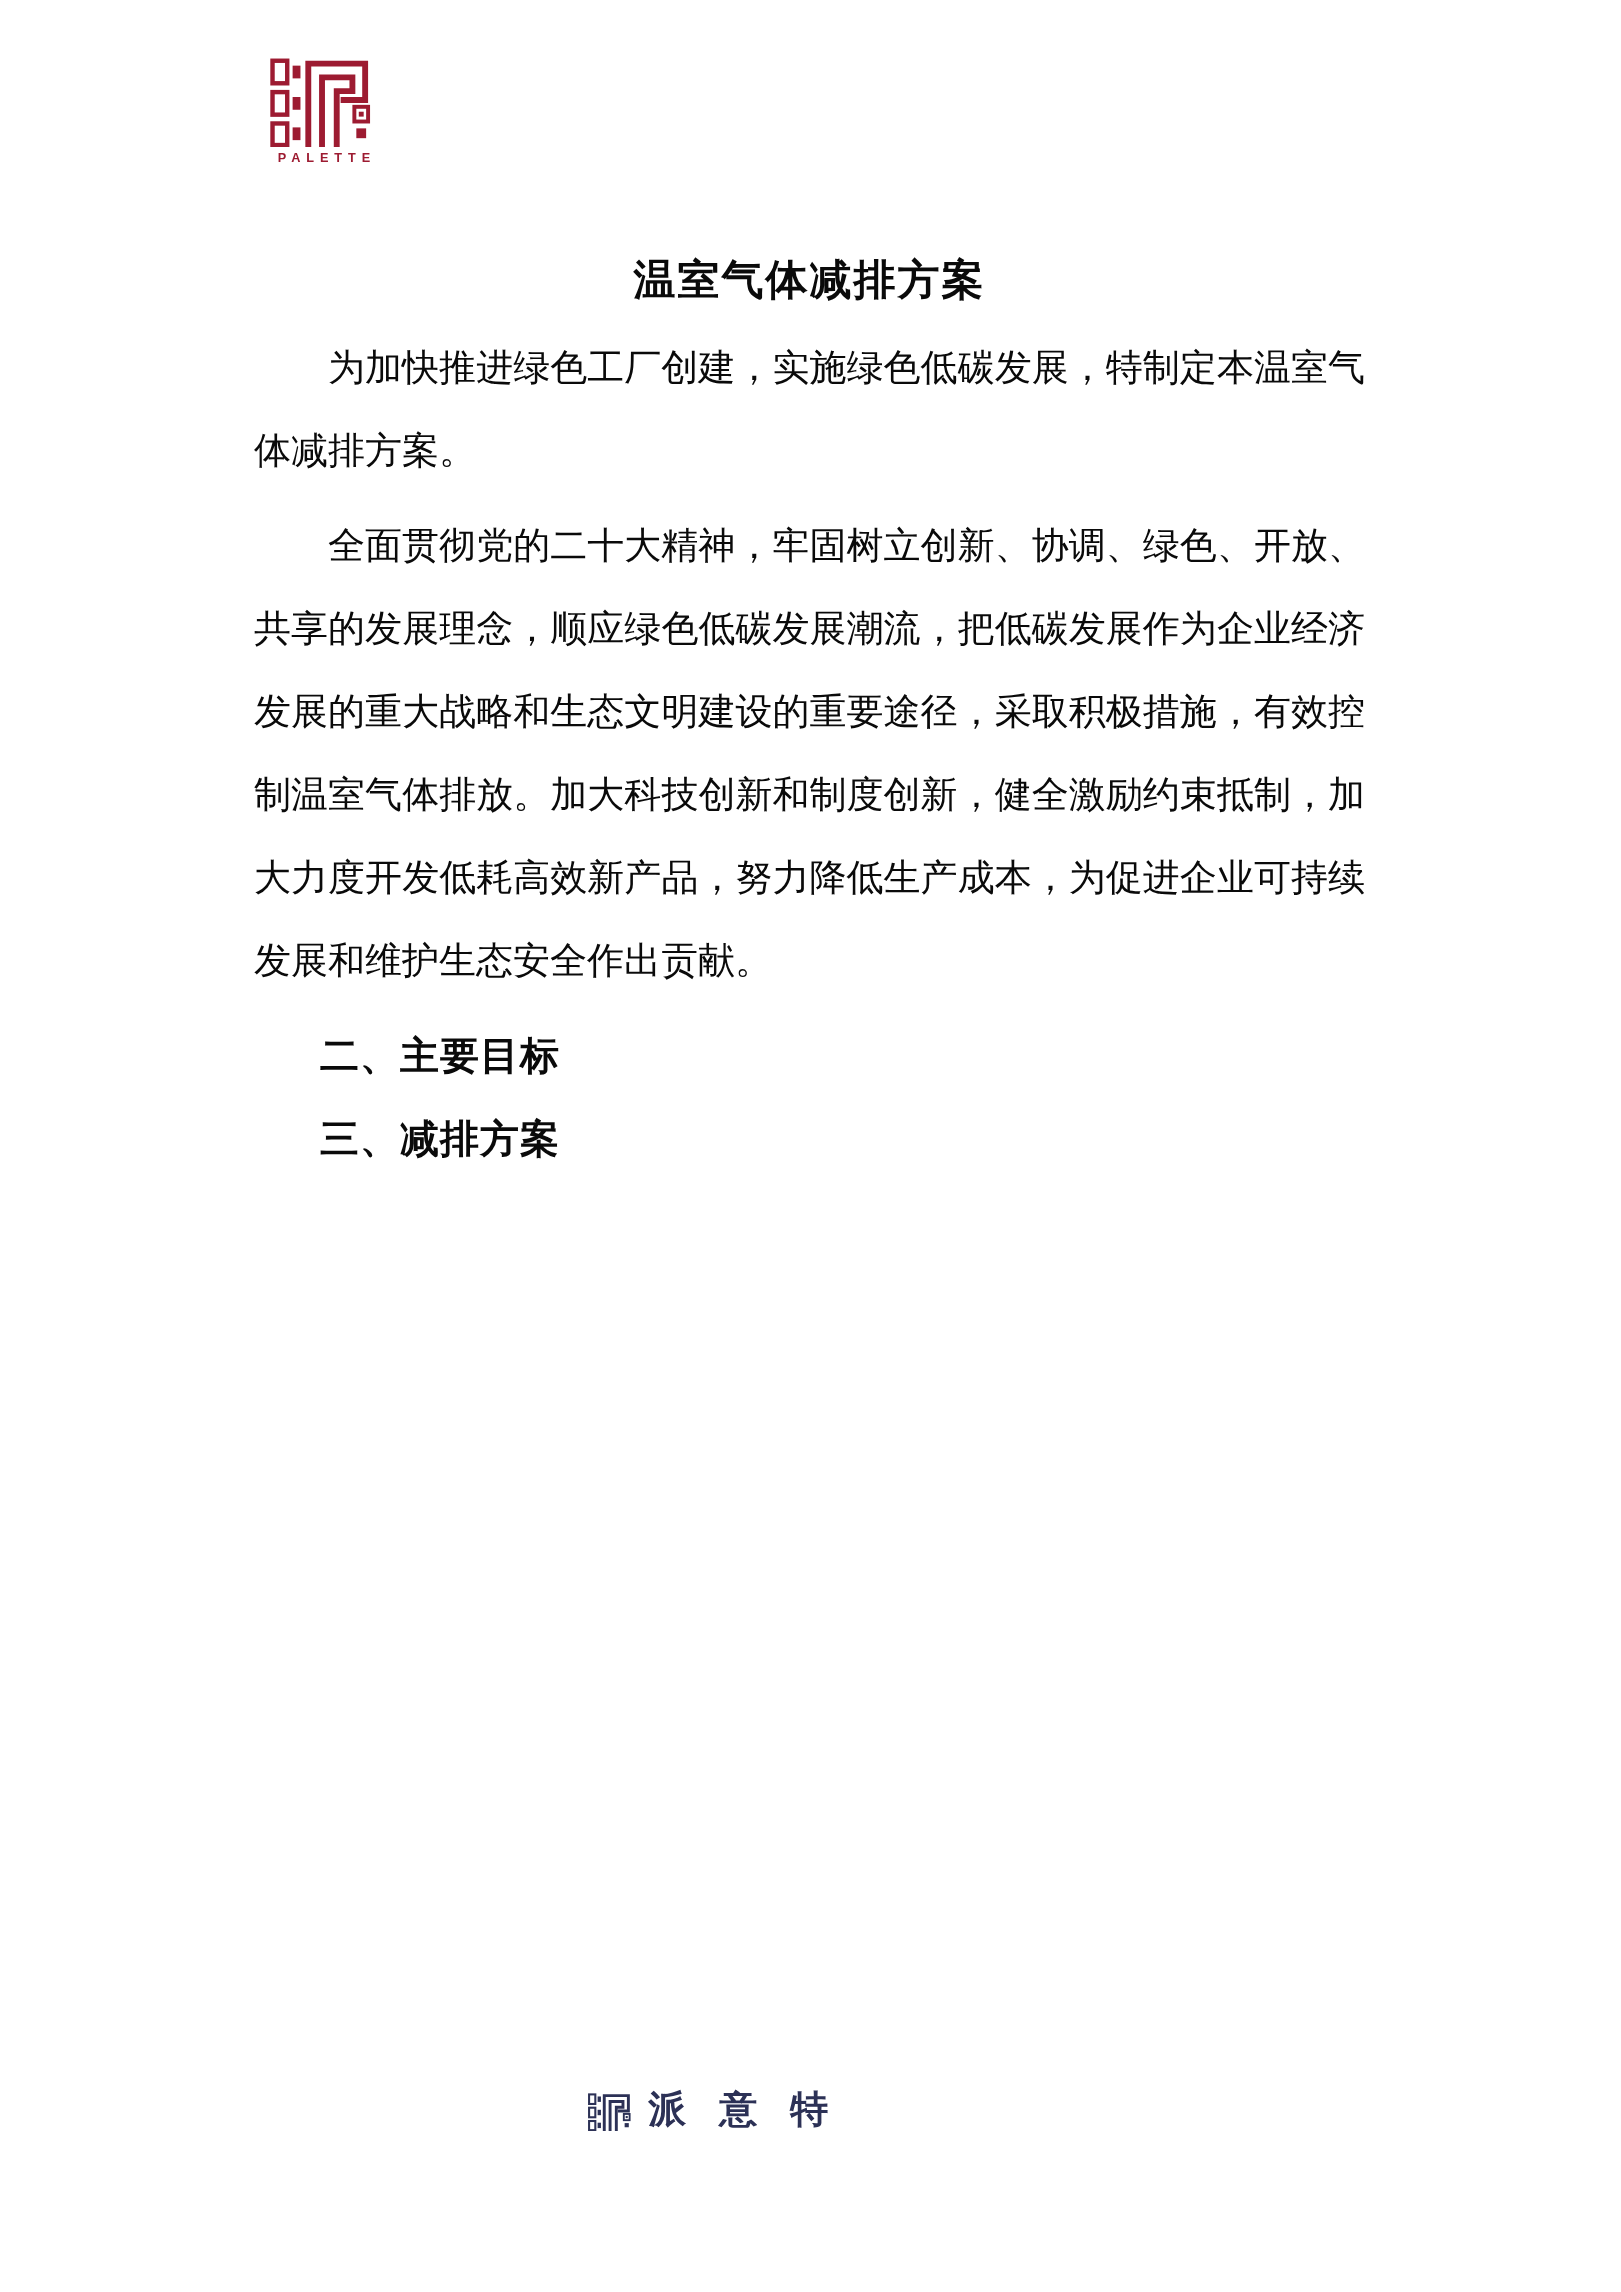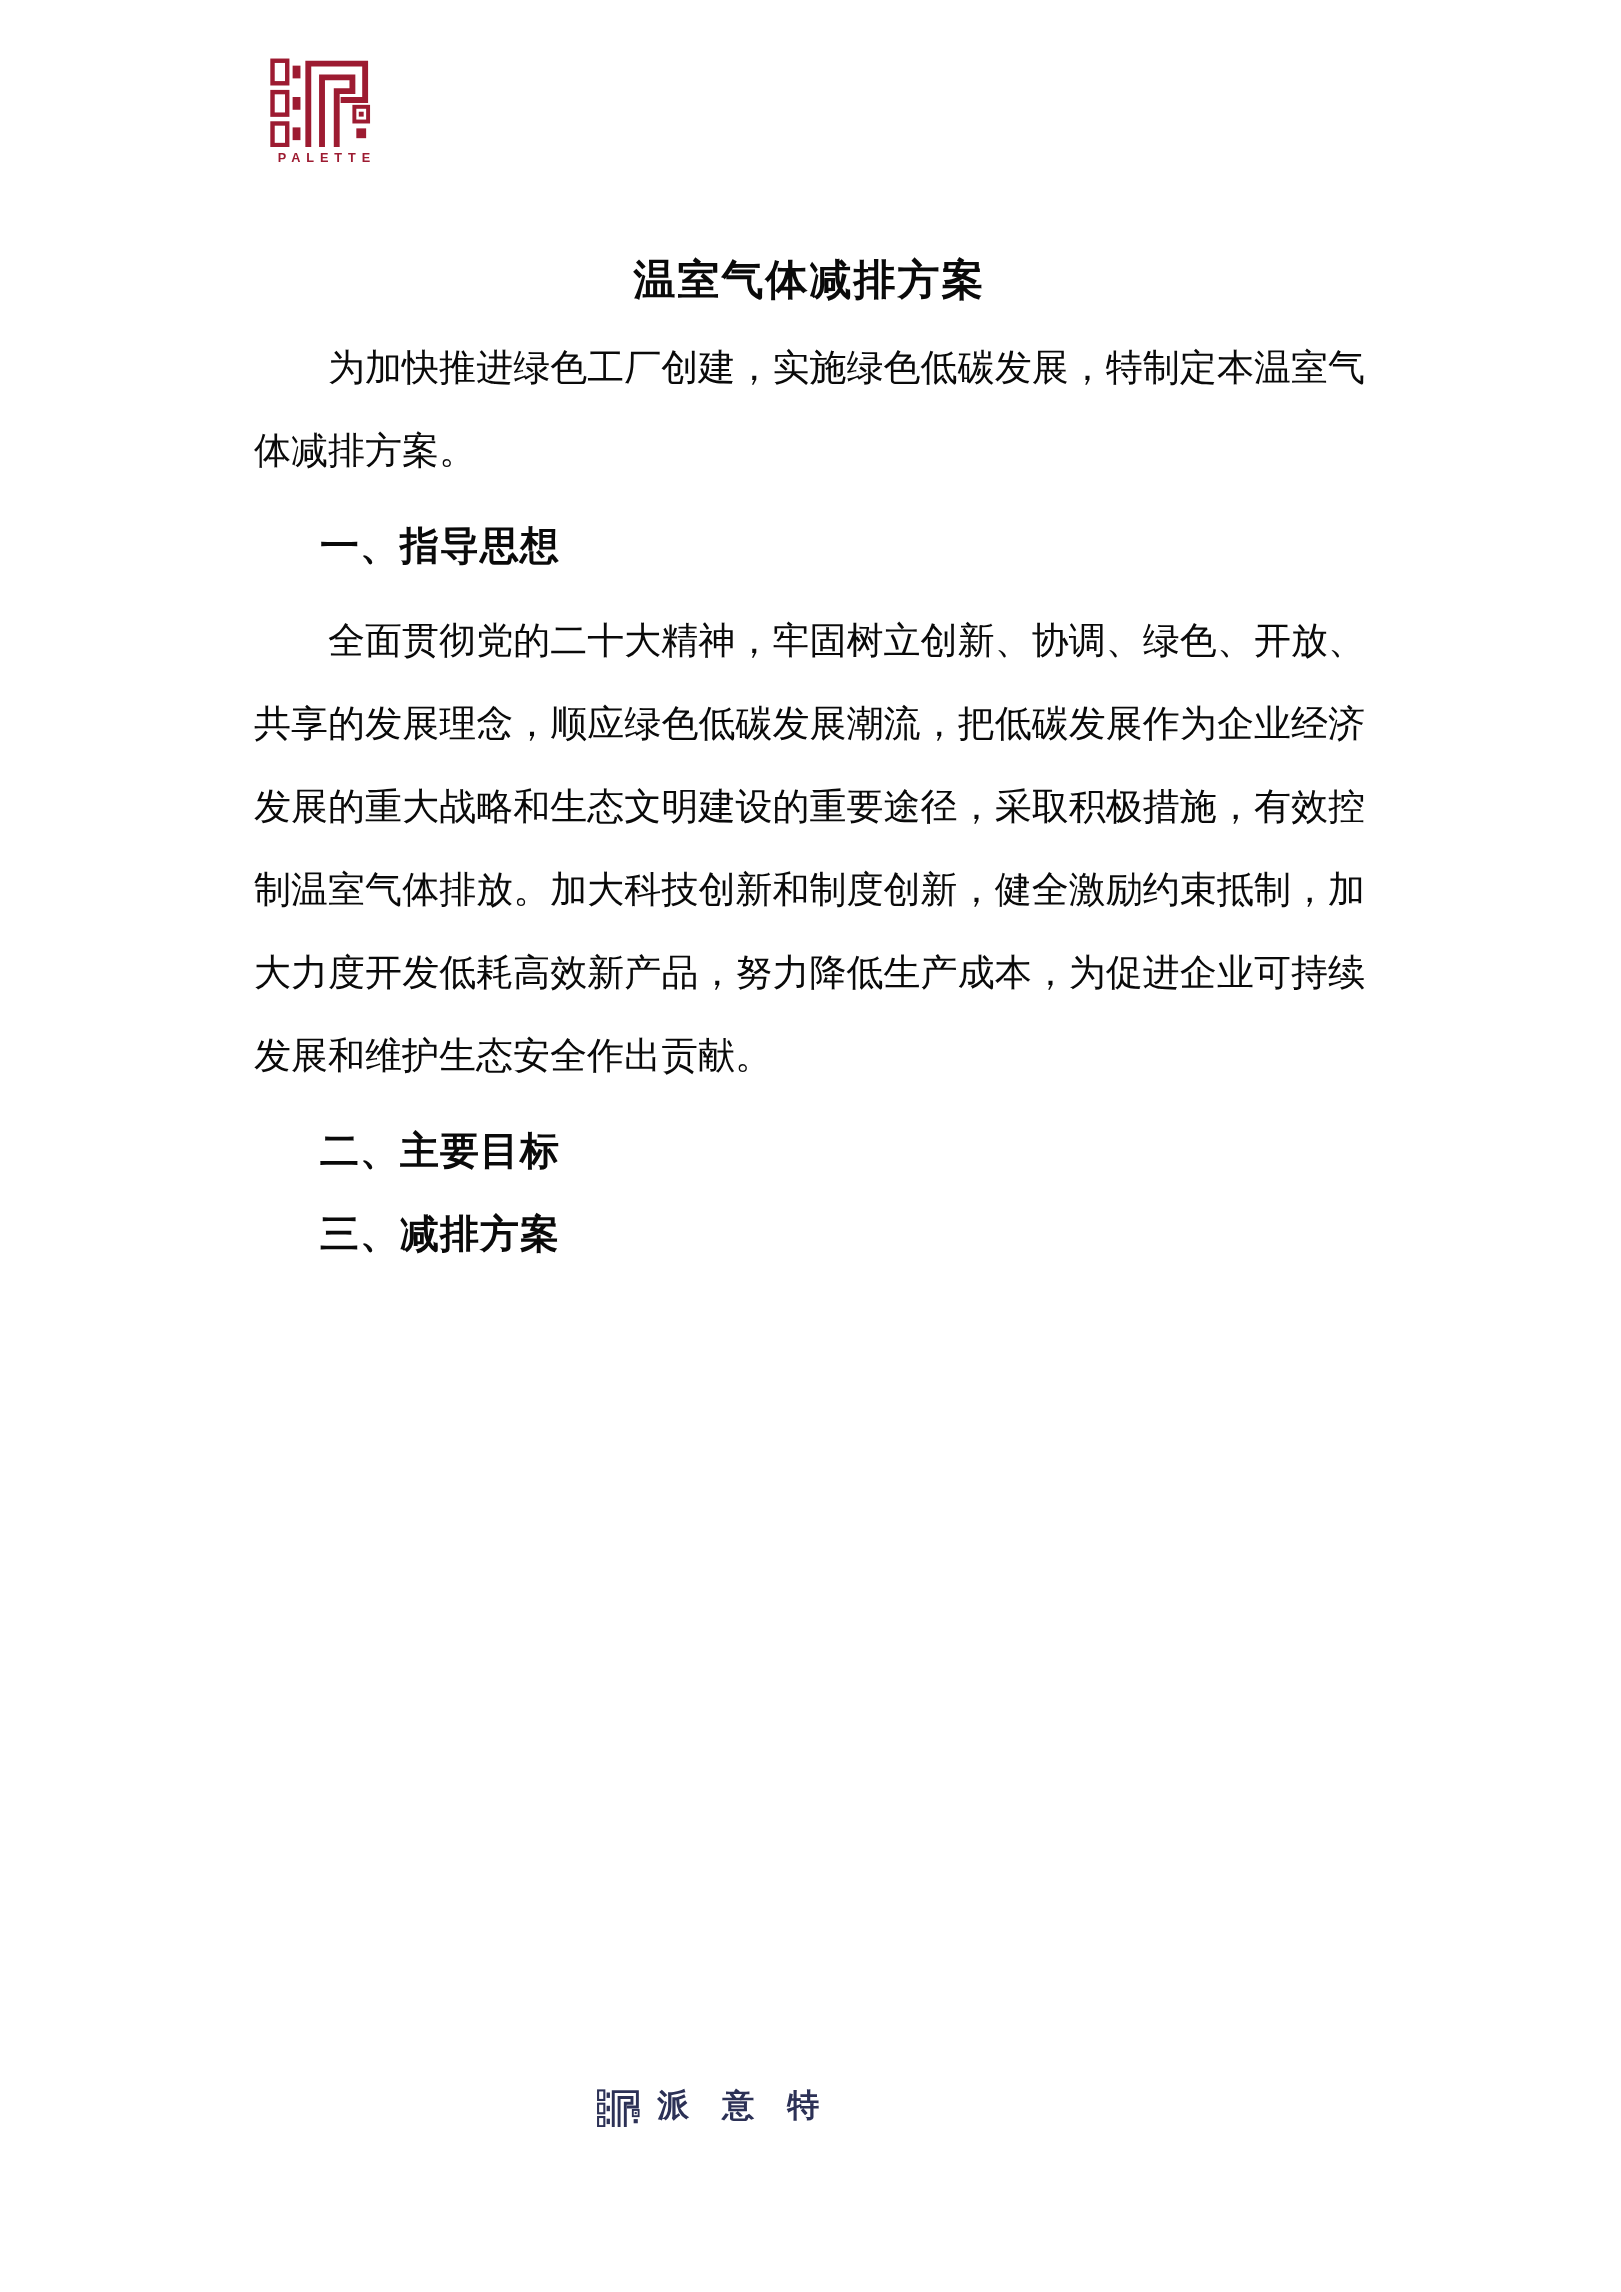"一、指导思想" h2.sec-h { html: <h2>一、指导思想</h2> -> none }
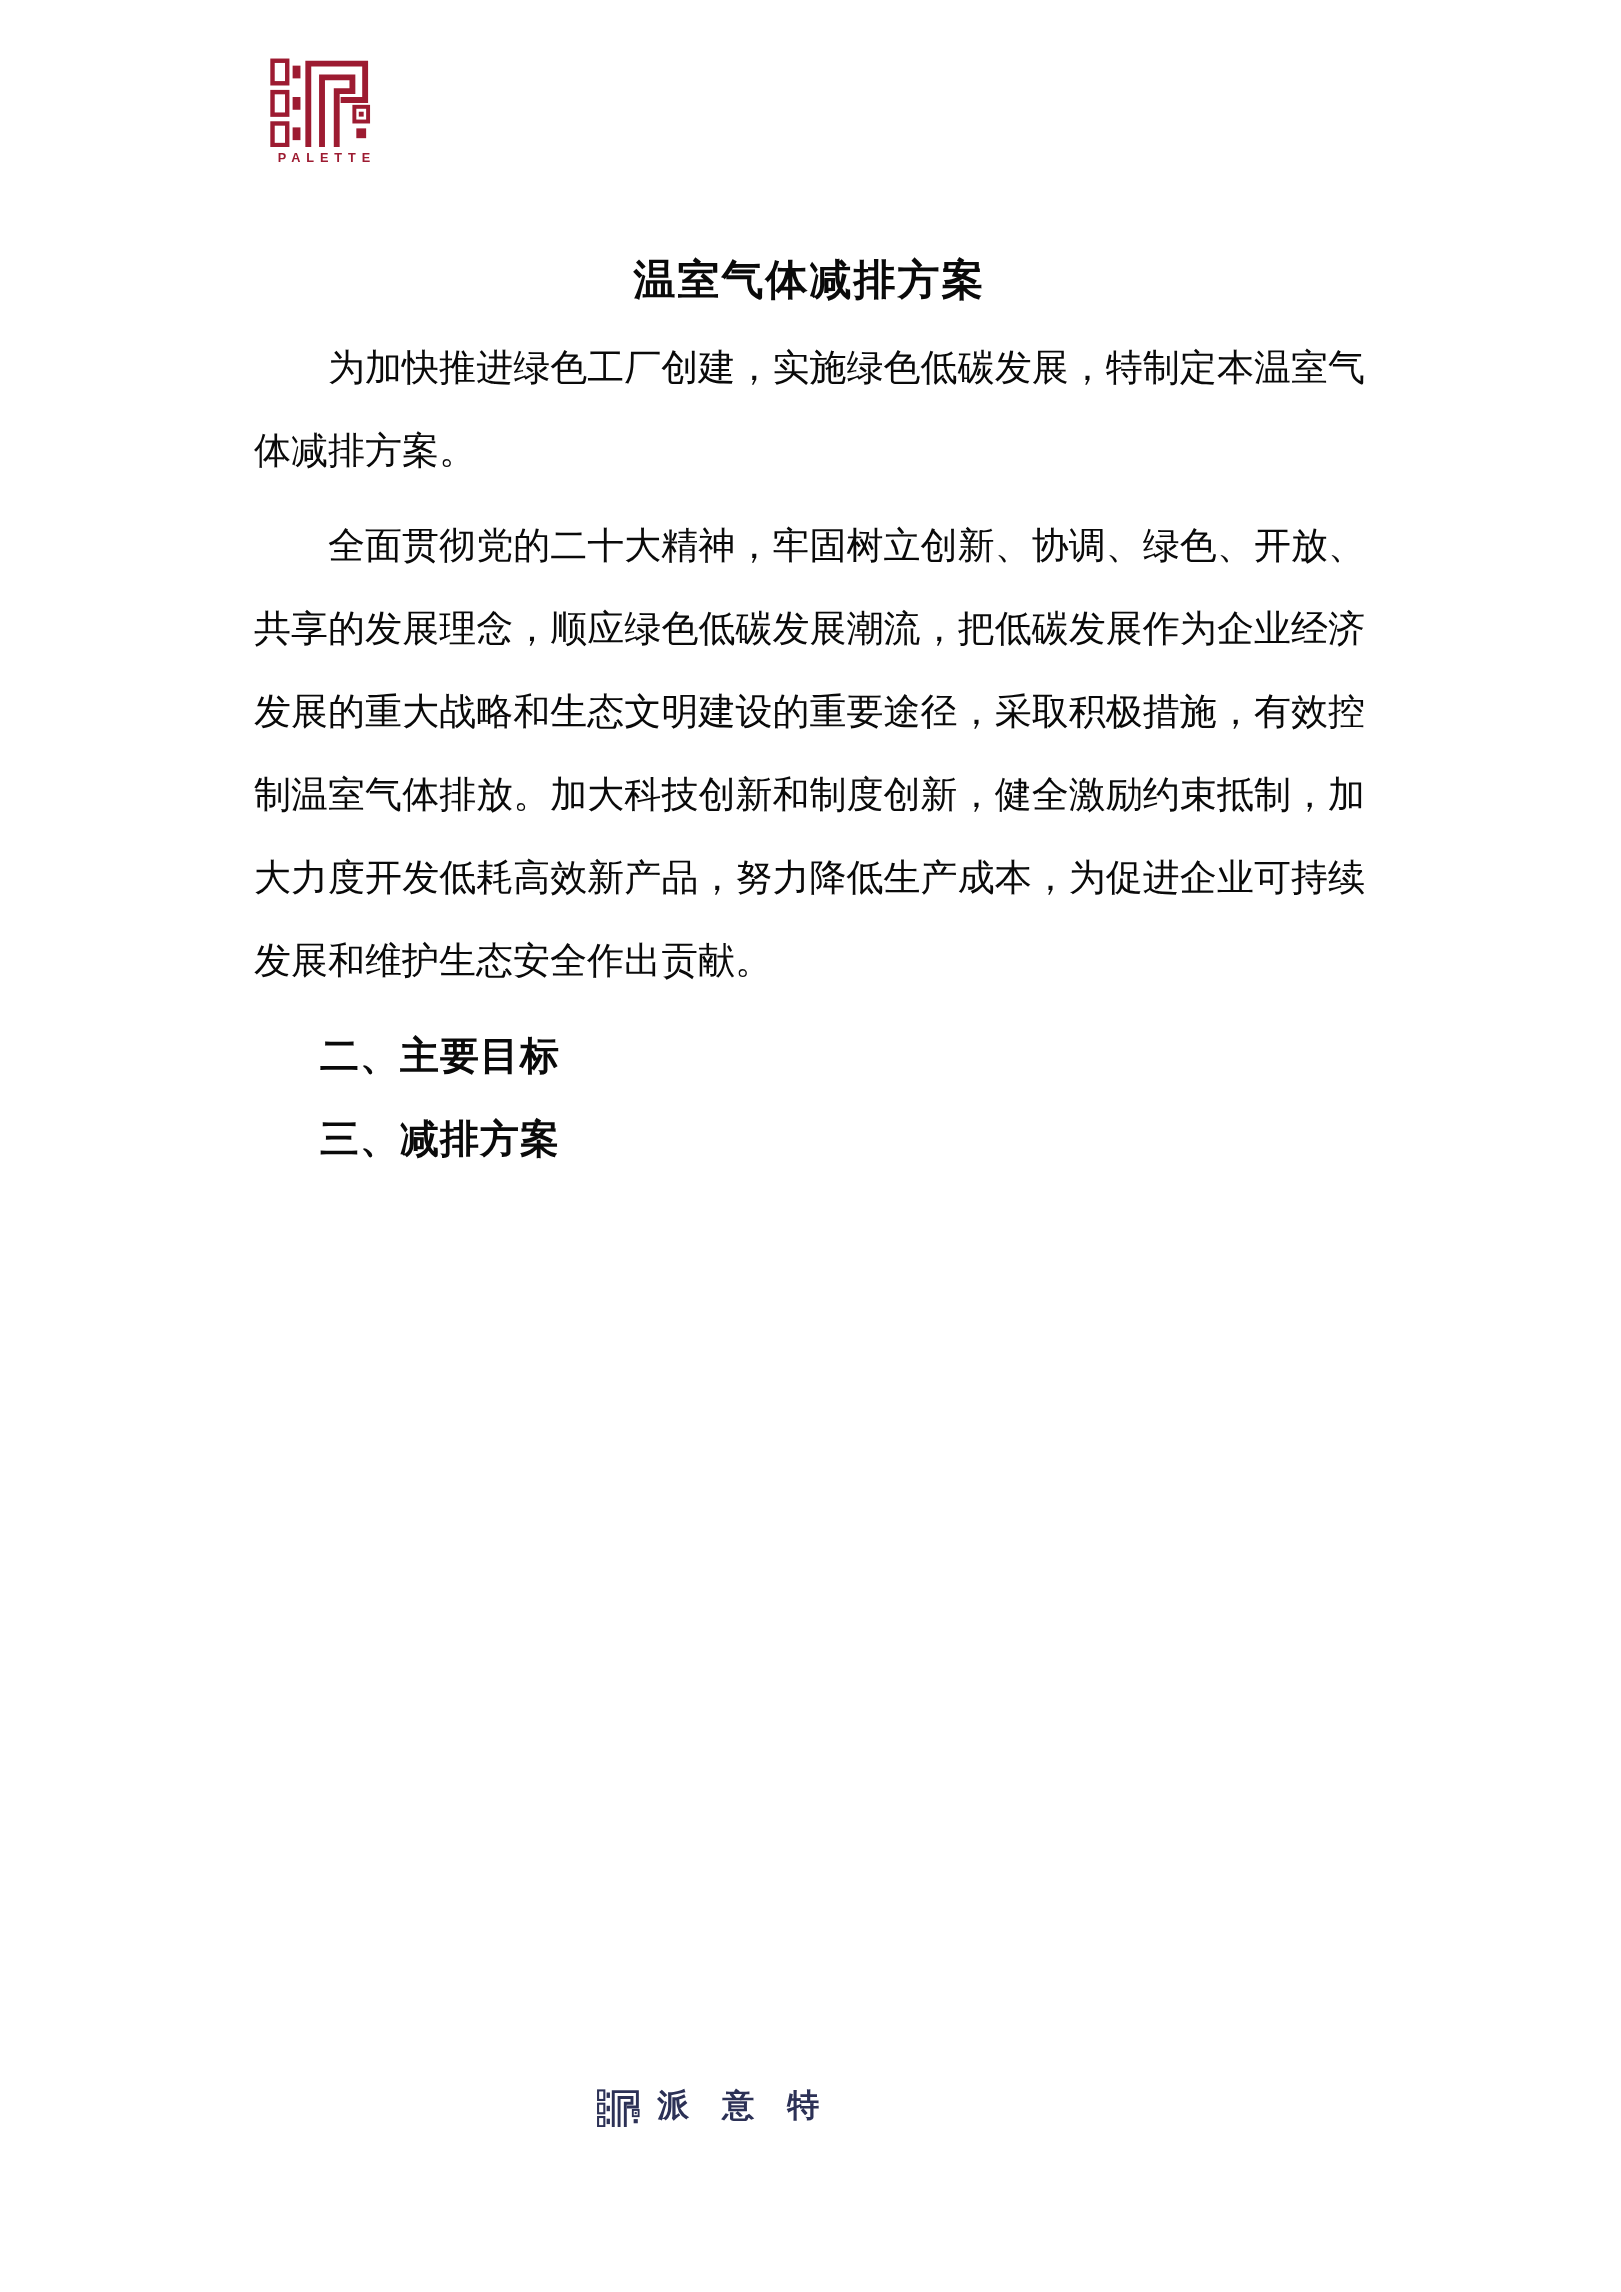"派意特" .brand-footer-word { font-size: 32px -> 38px }
